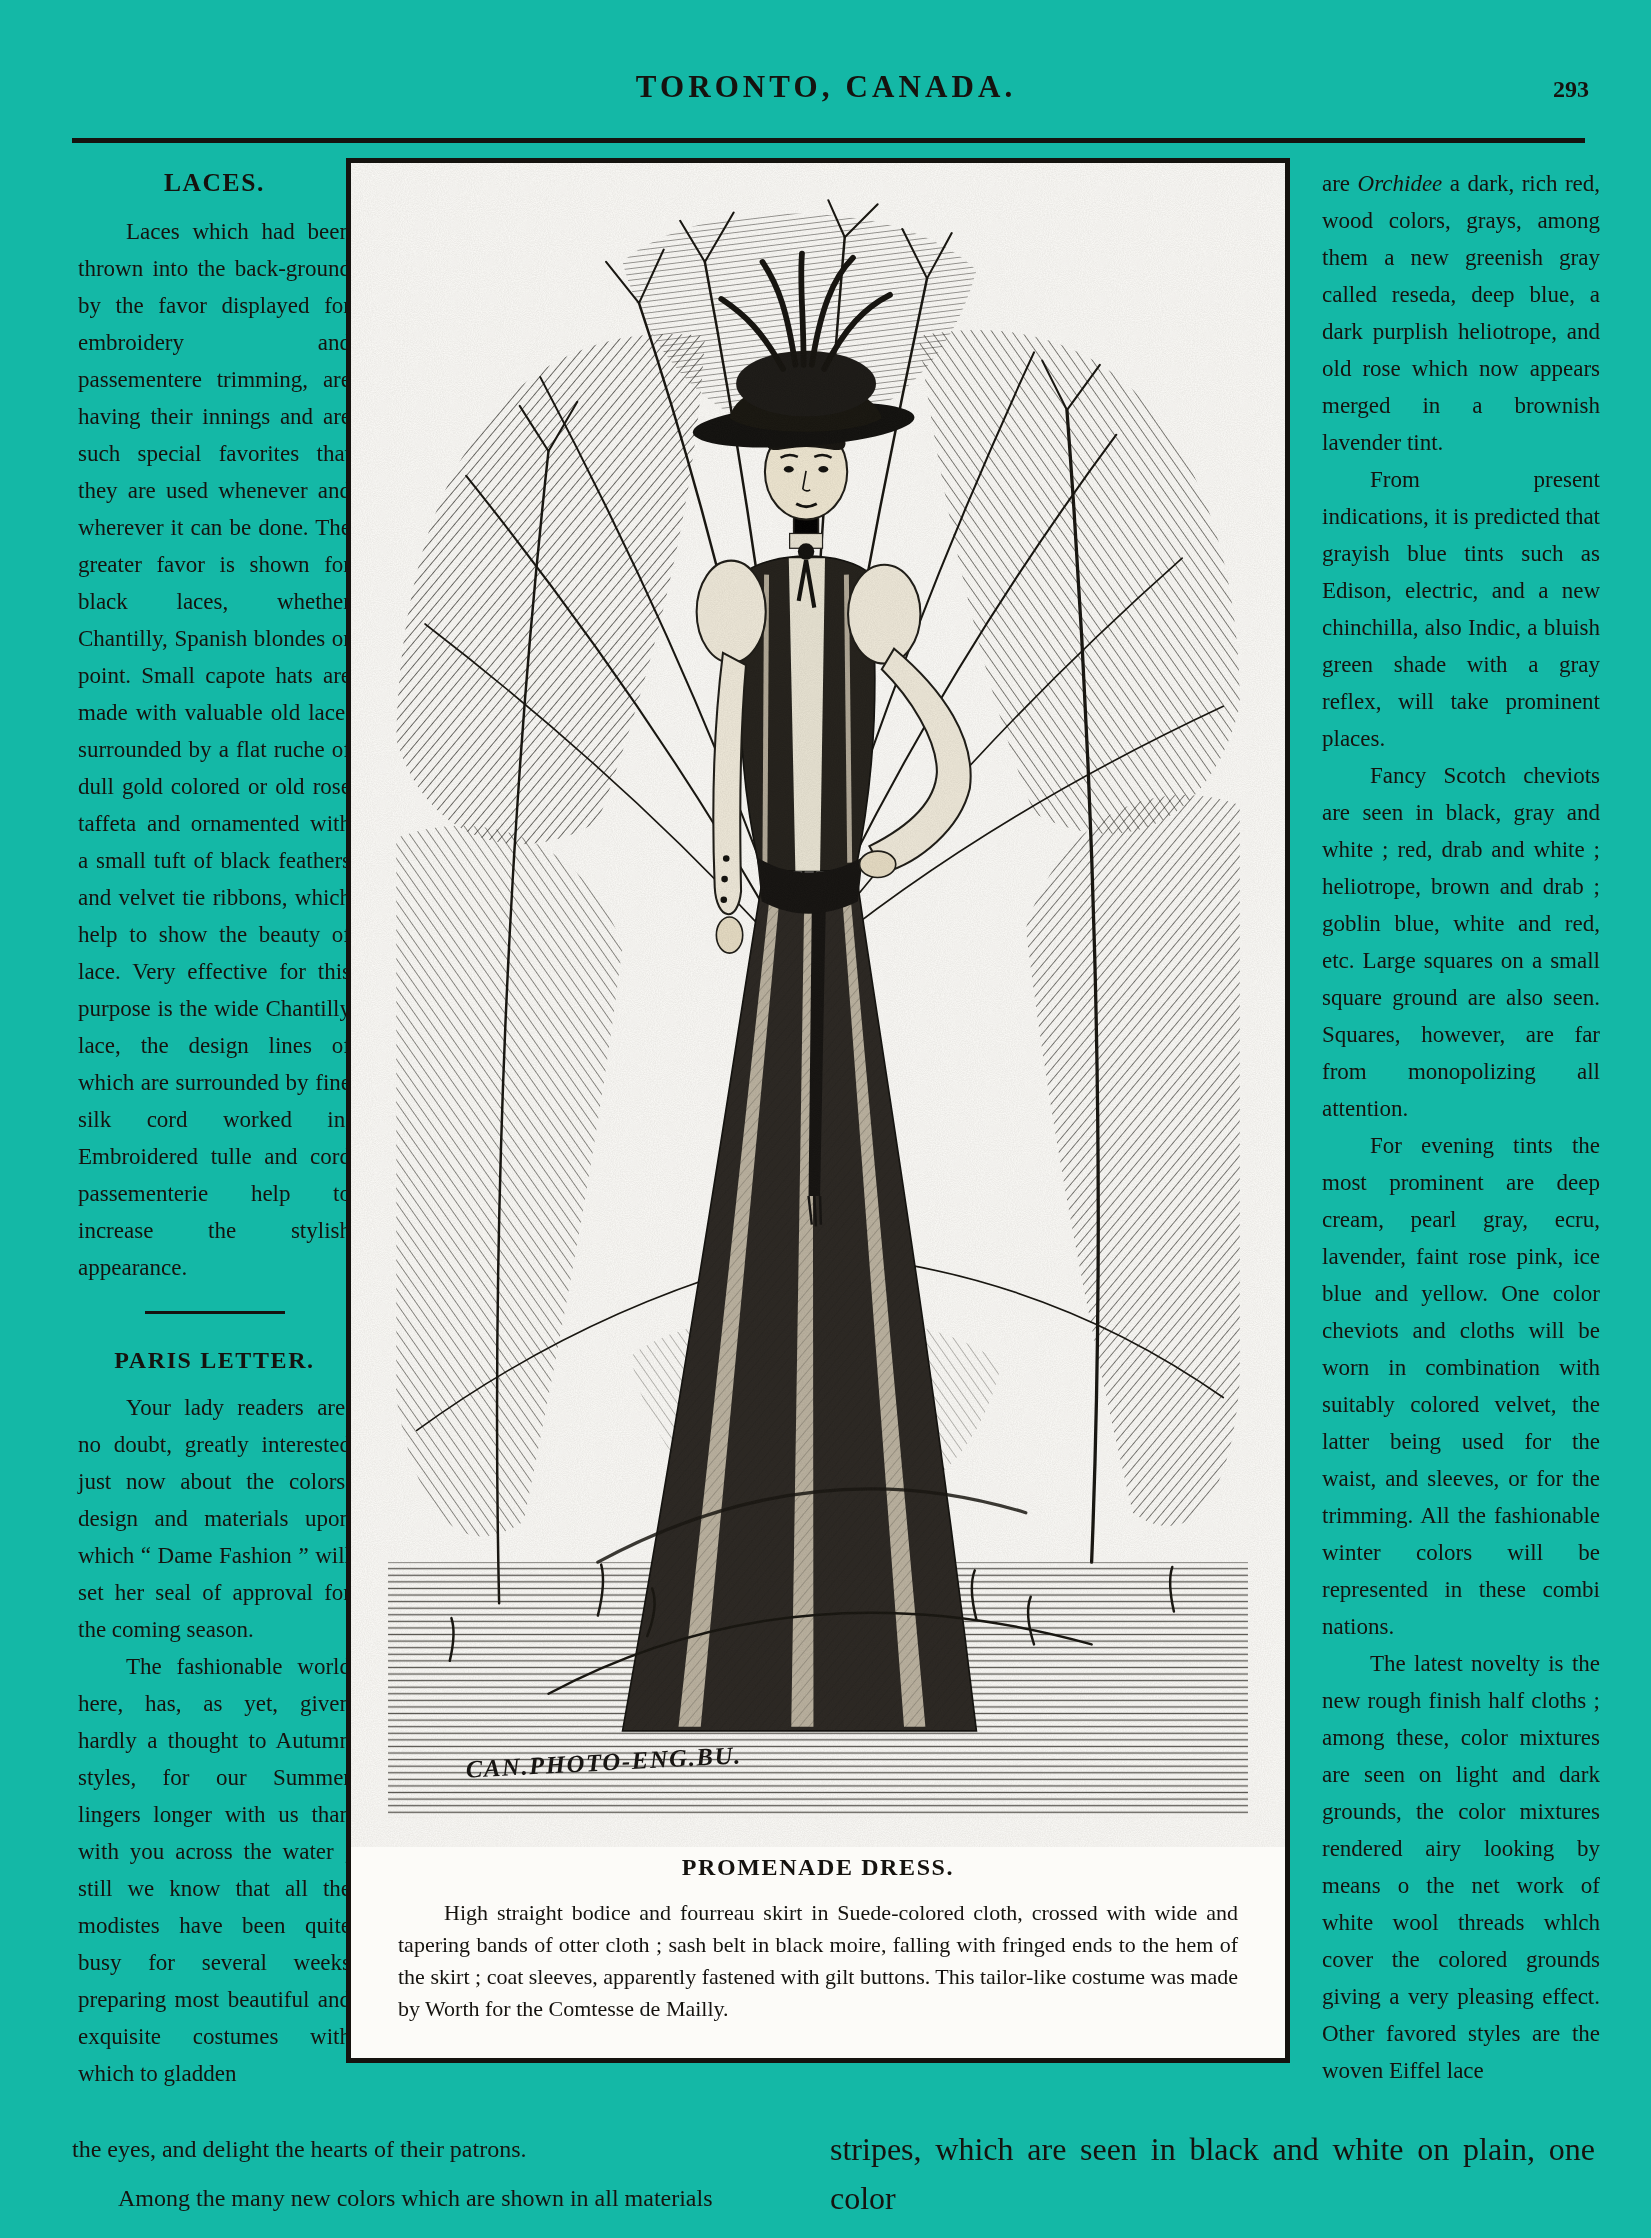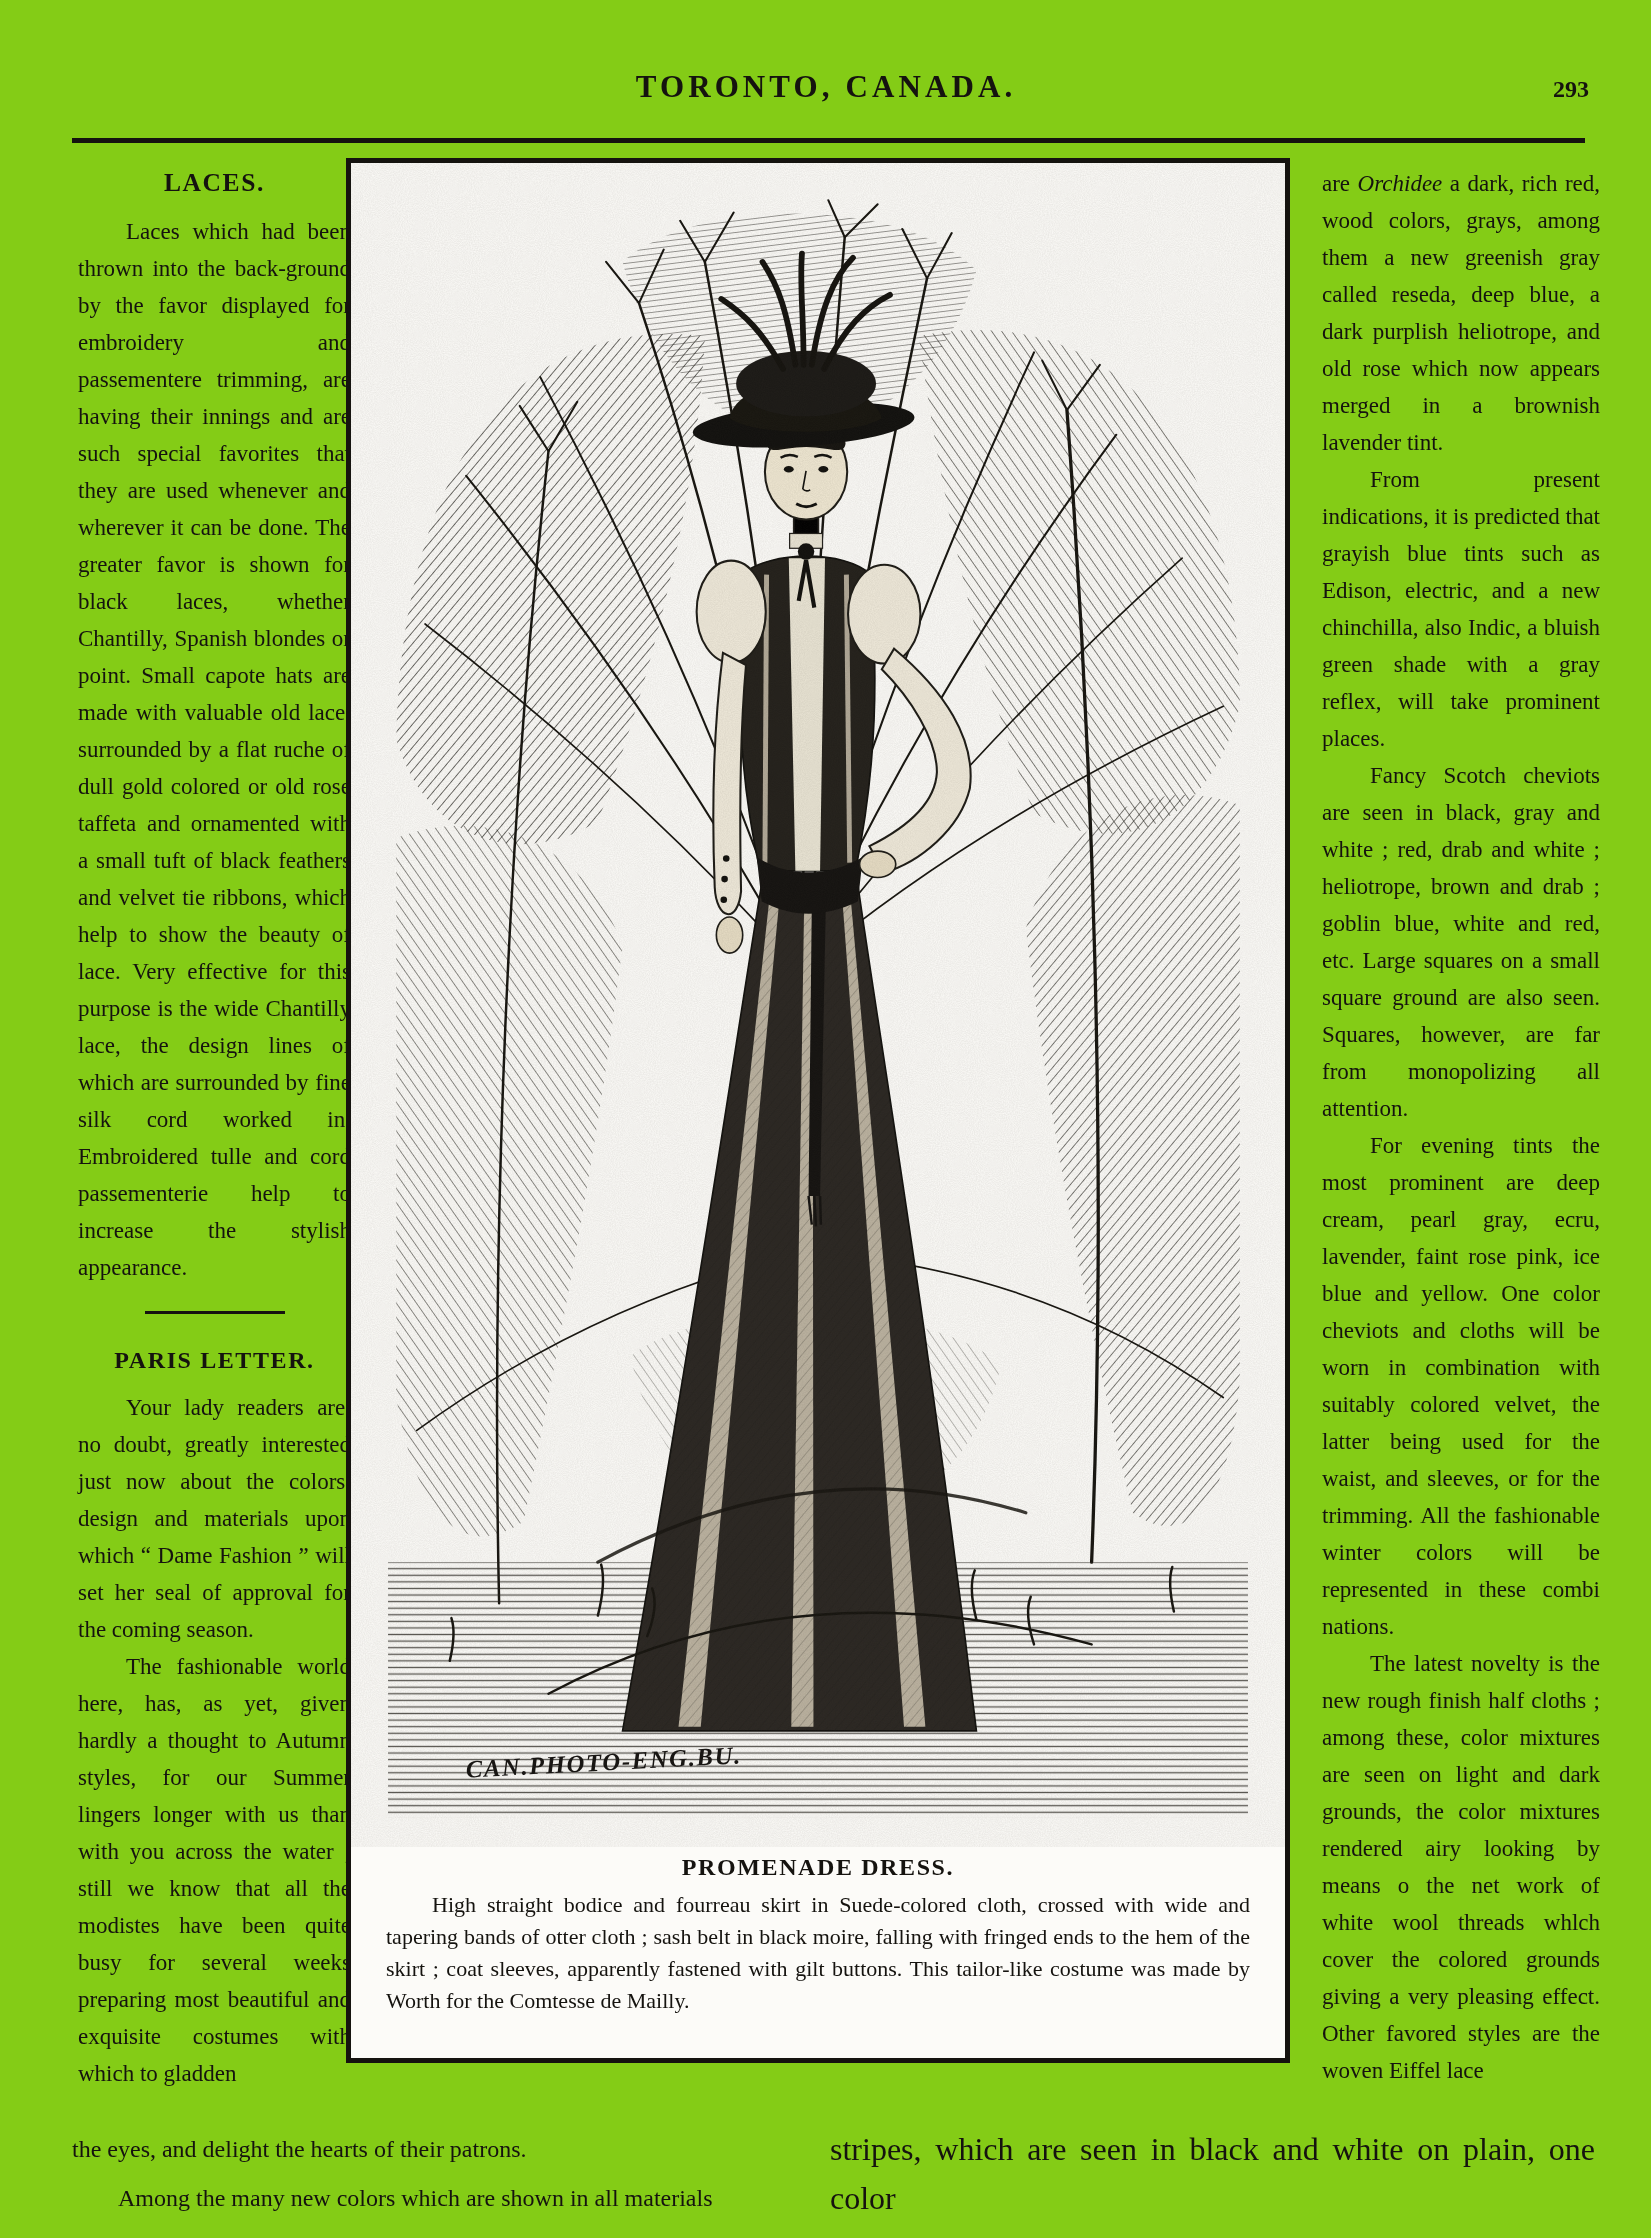"TORONTO, CANADA." .page { background: #84cc16 -> #14b8a6 }
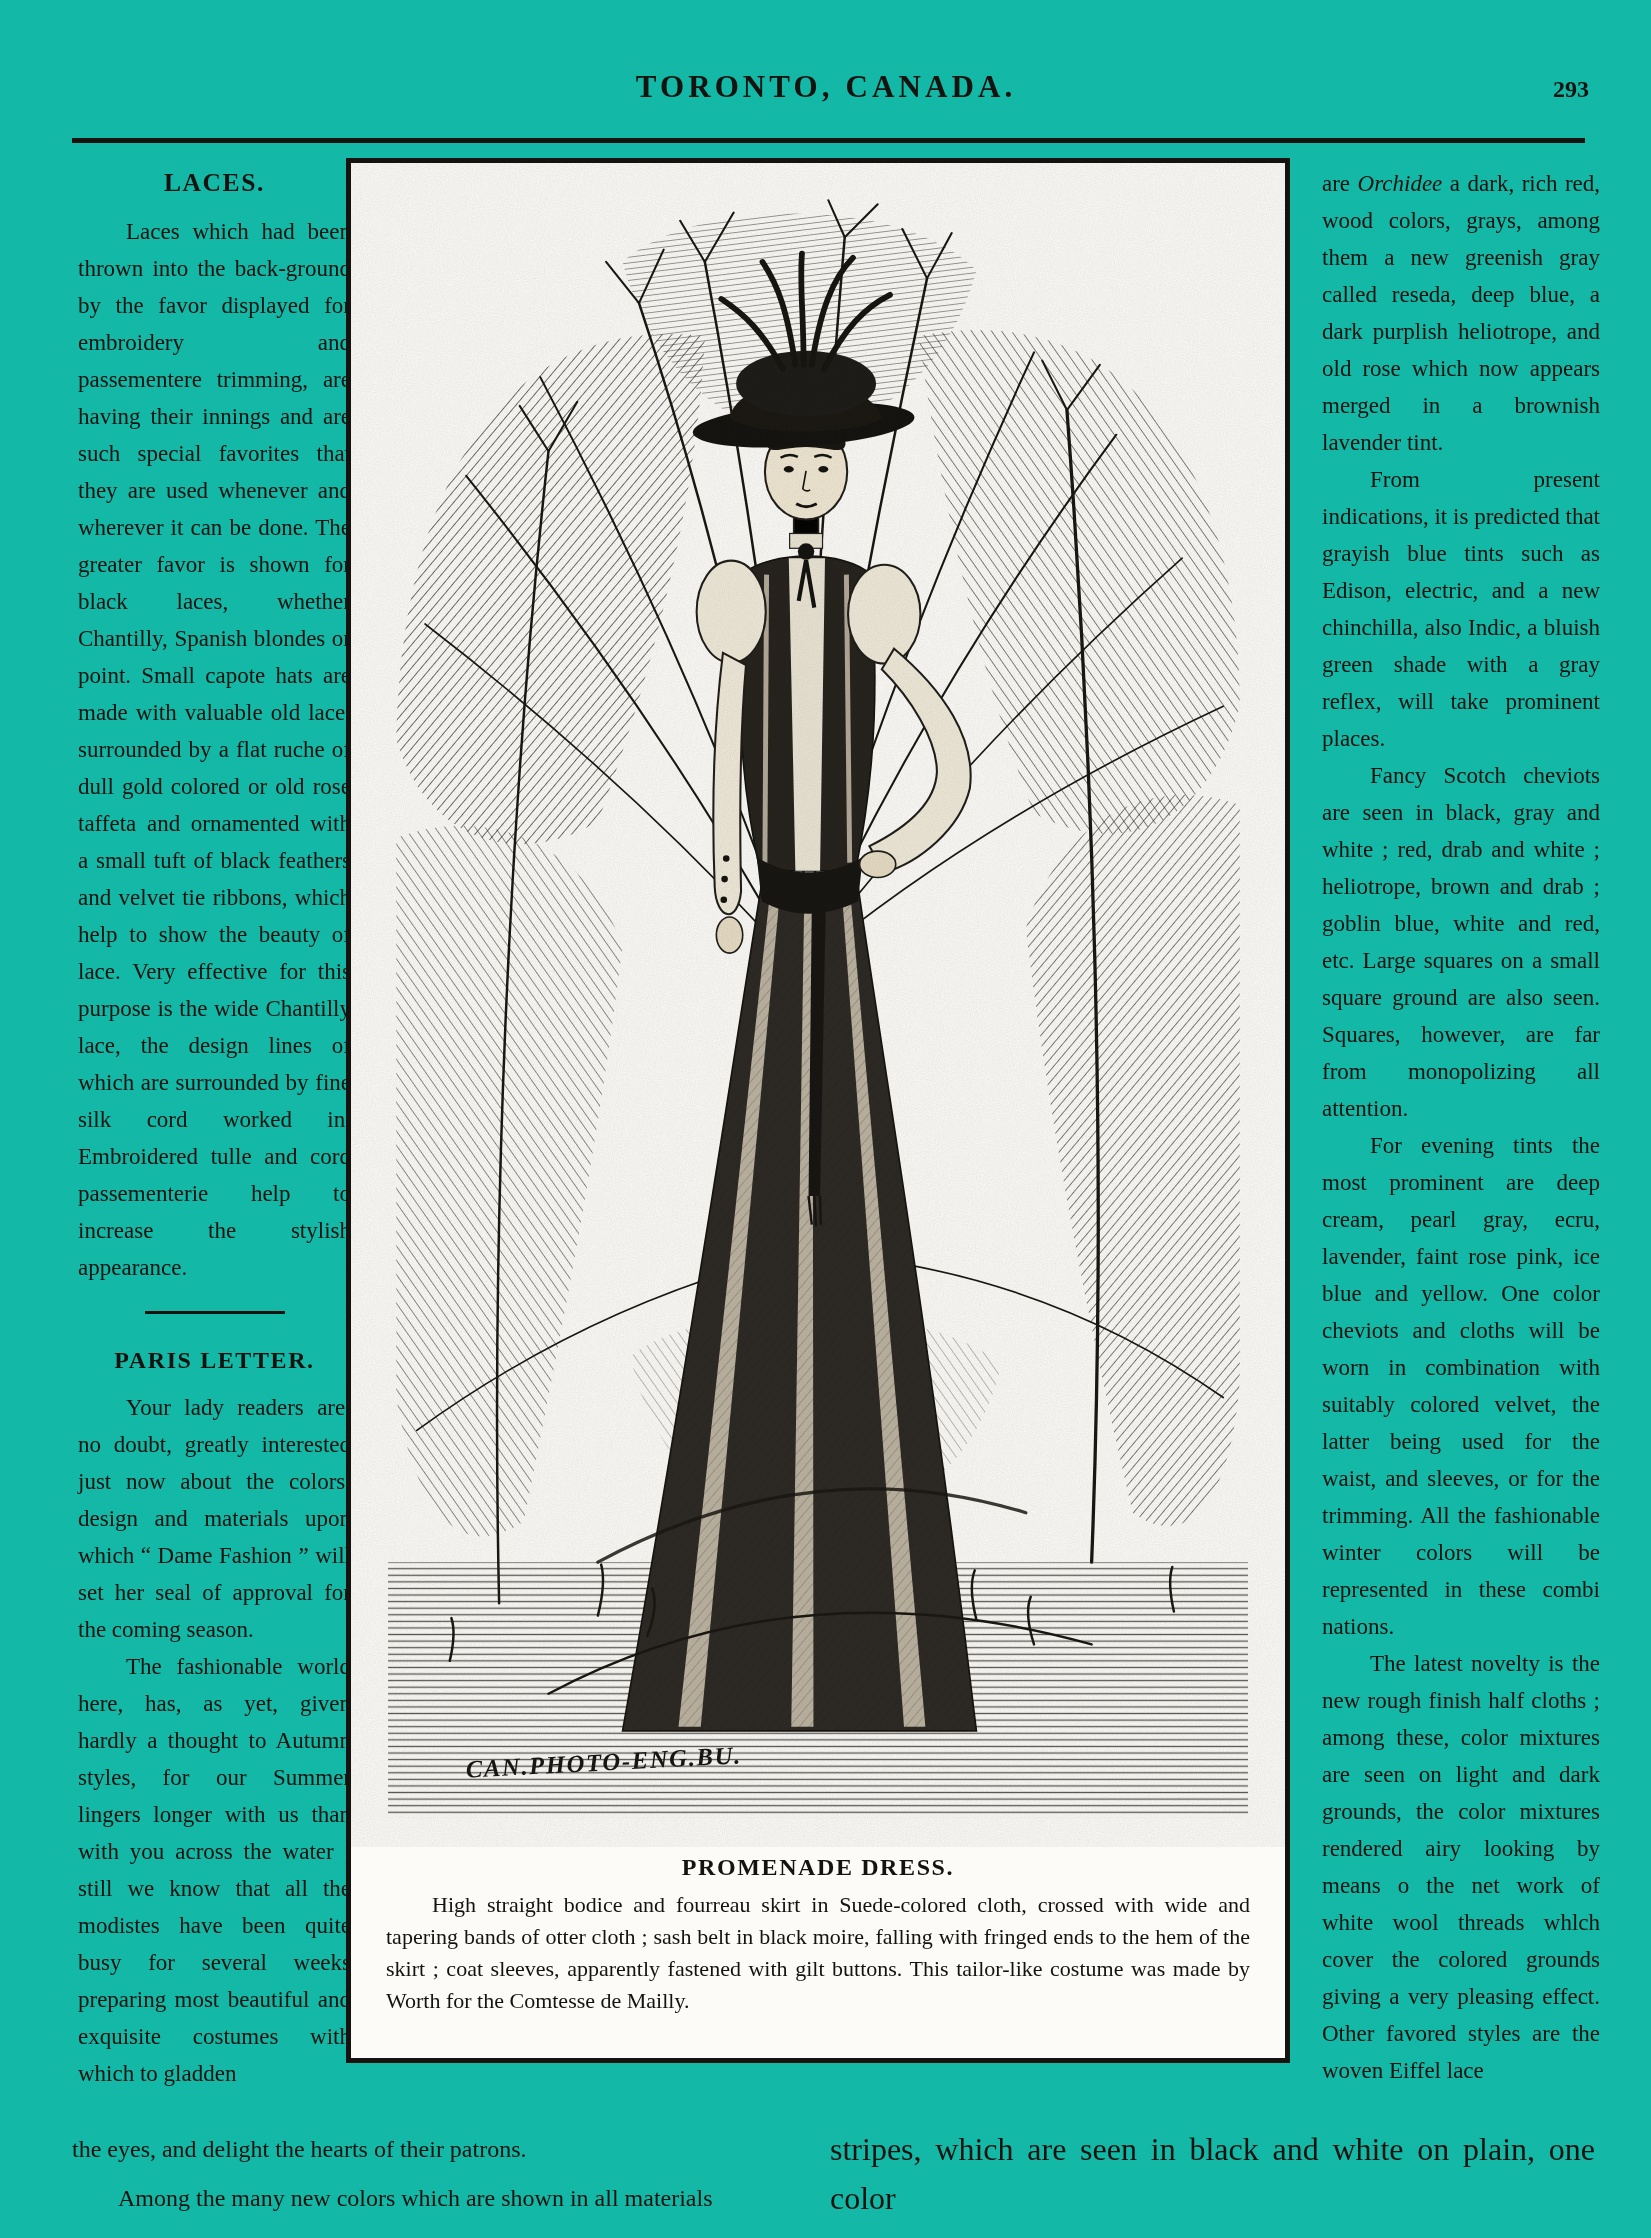"High straight bodice and fourreau" .caption-body { margin: 4px -> 16px }
